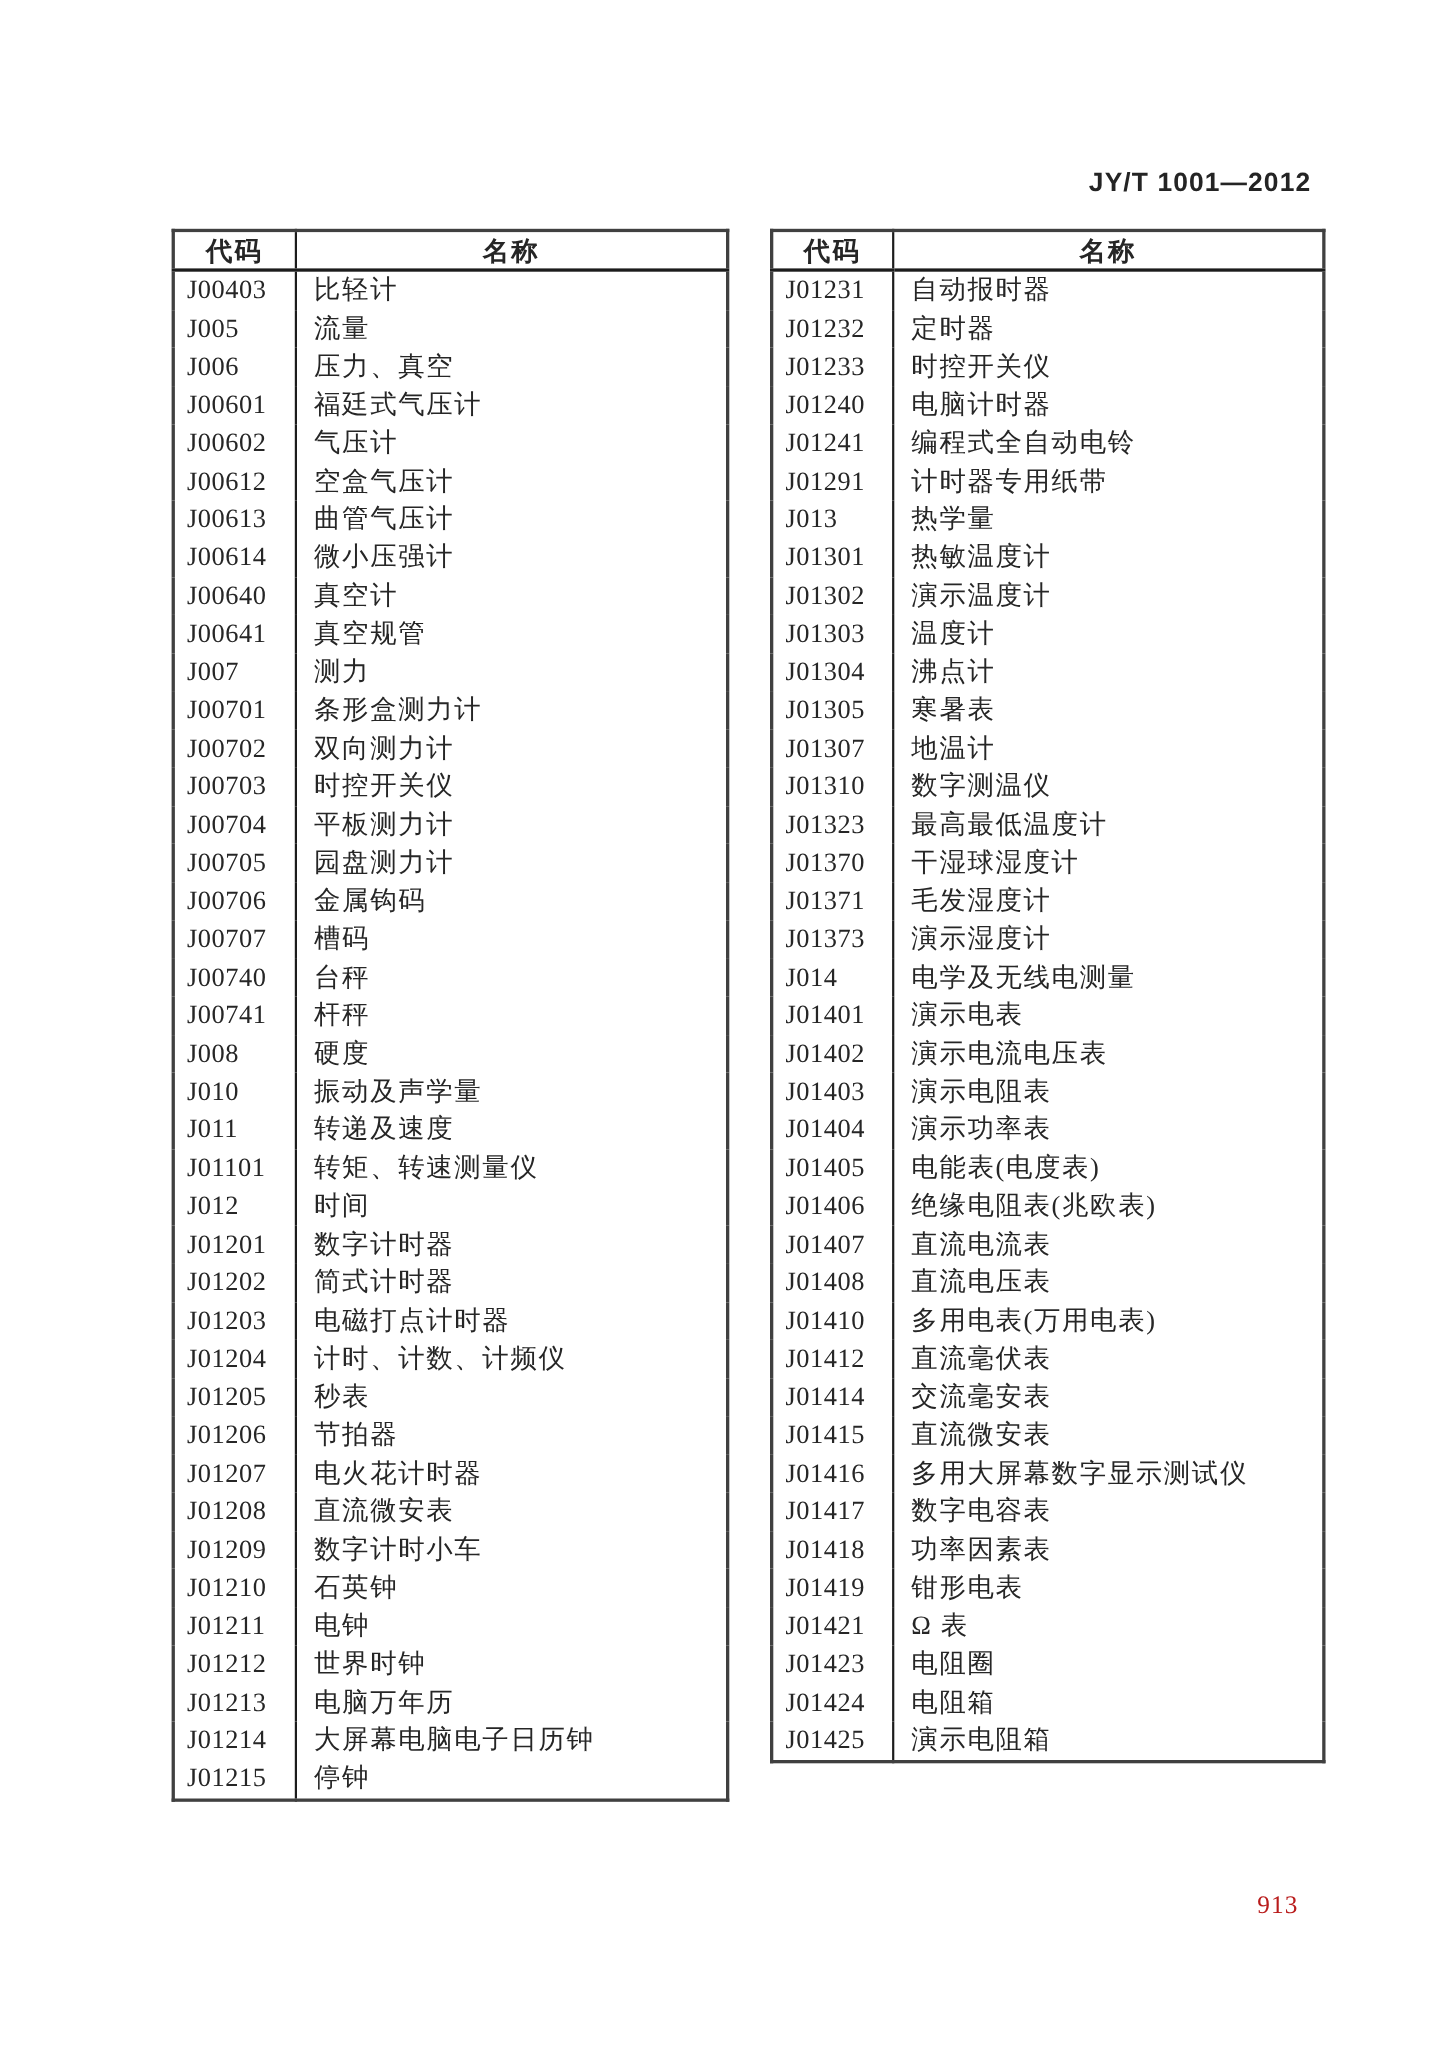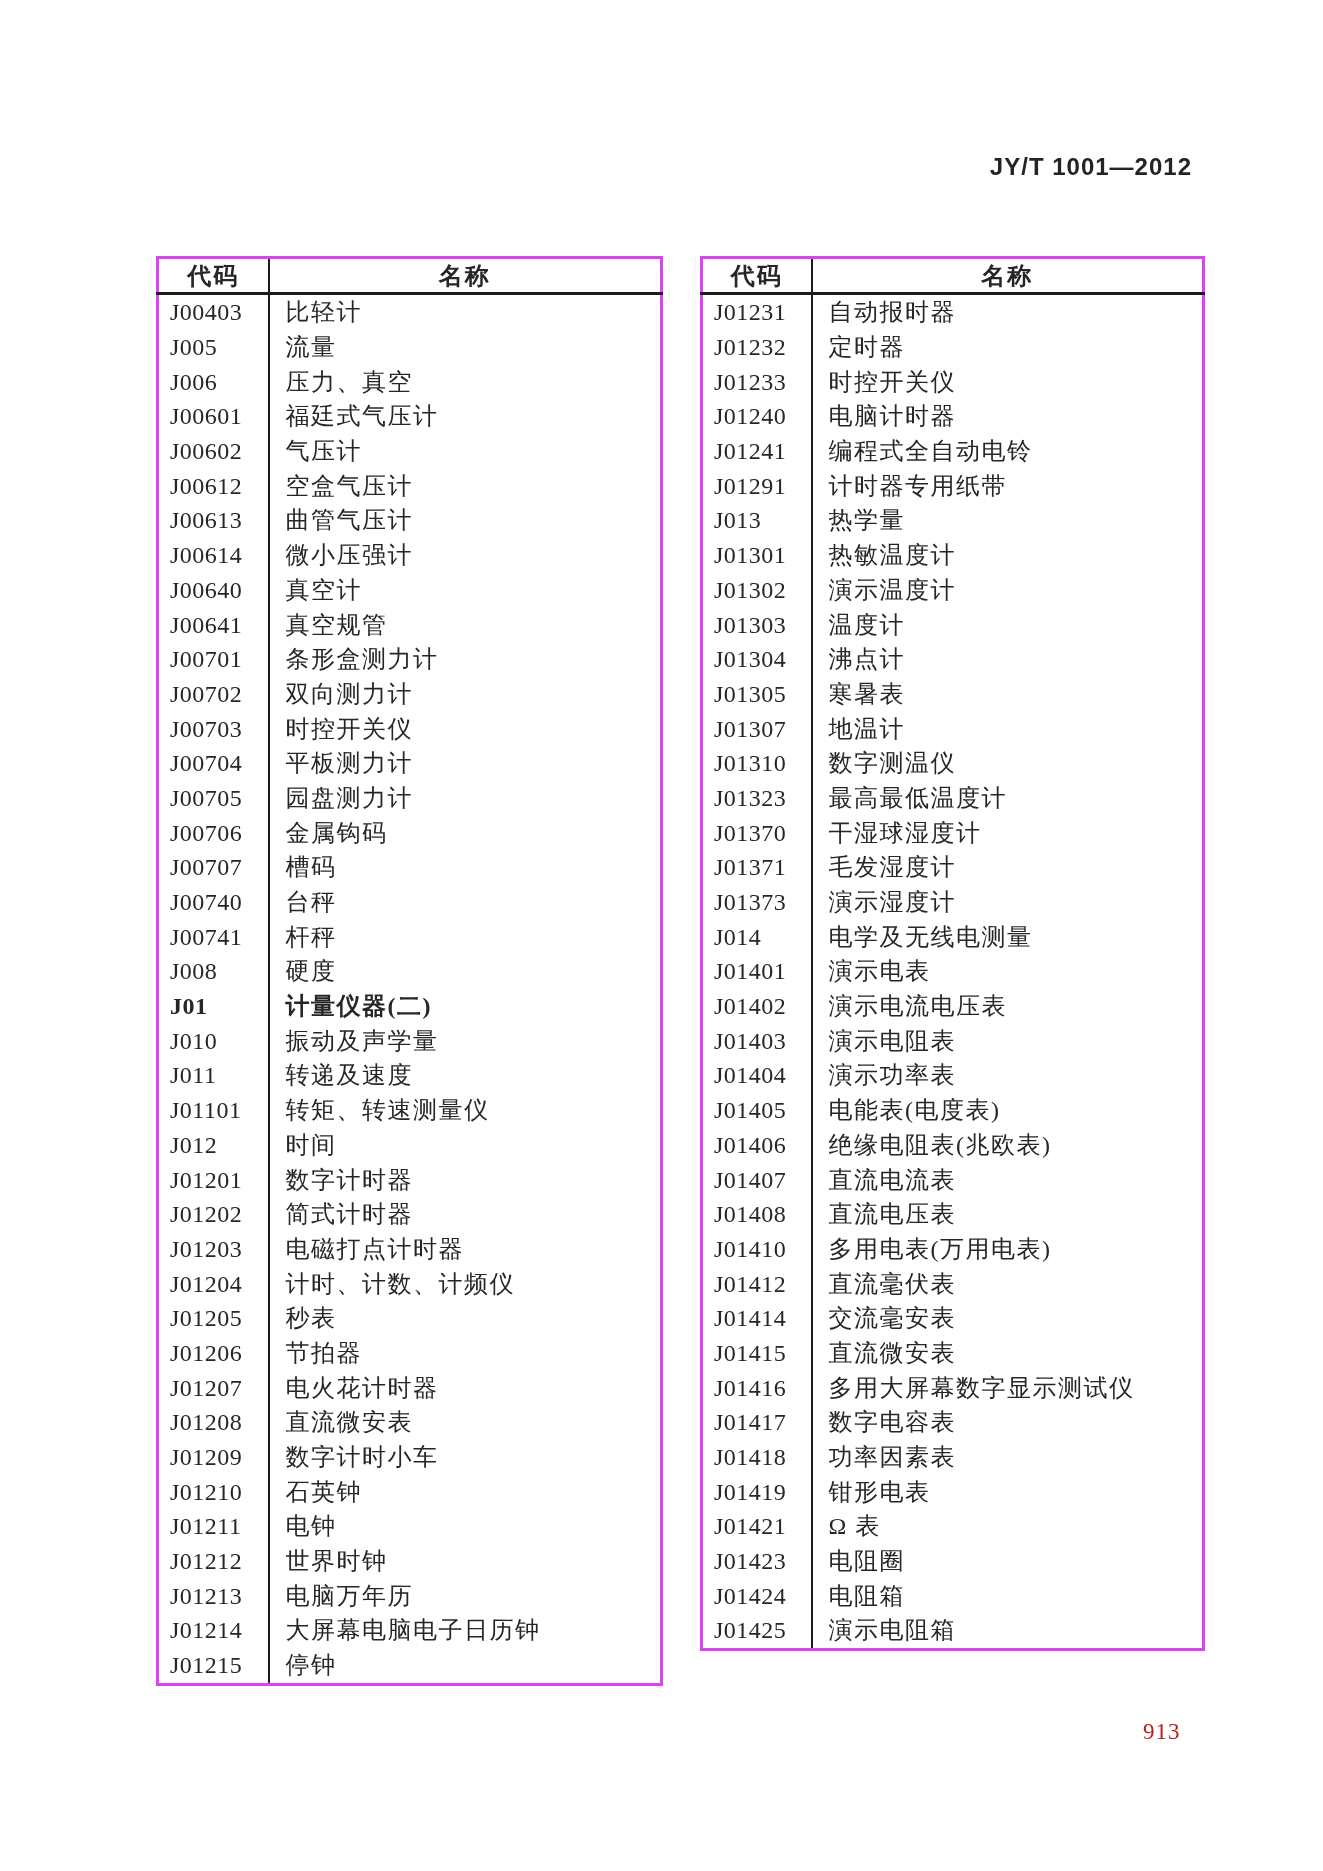"代码" .code-table table { border: 3px solid #d946ef -> 3px solid #404040; margin-top: 48px -> none }
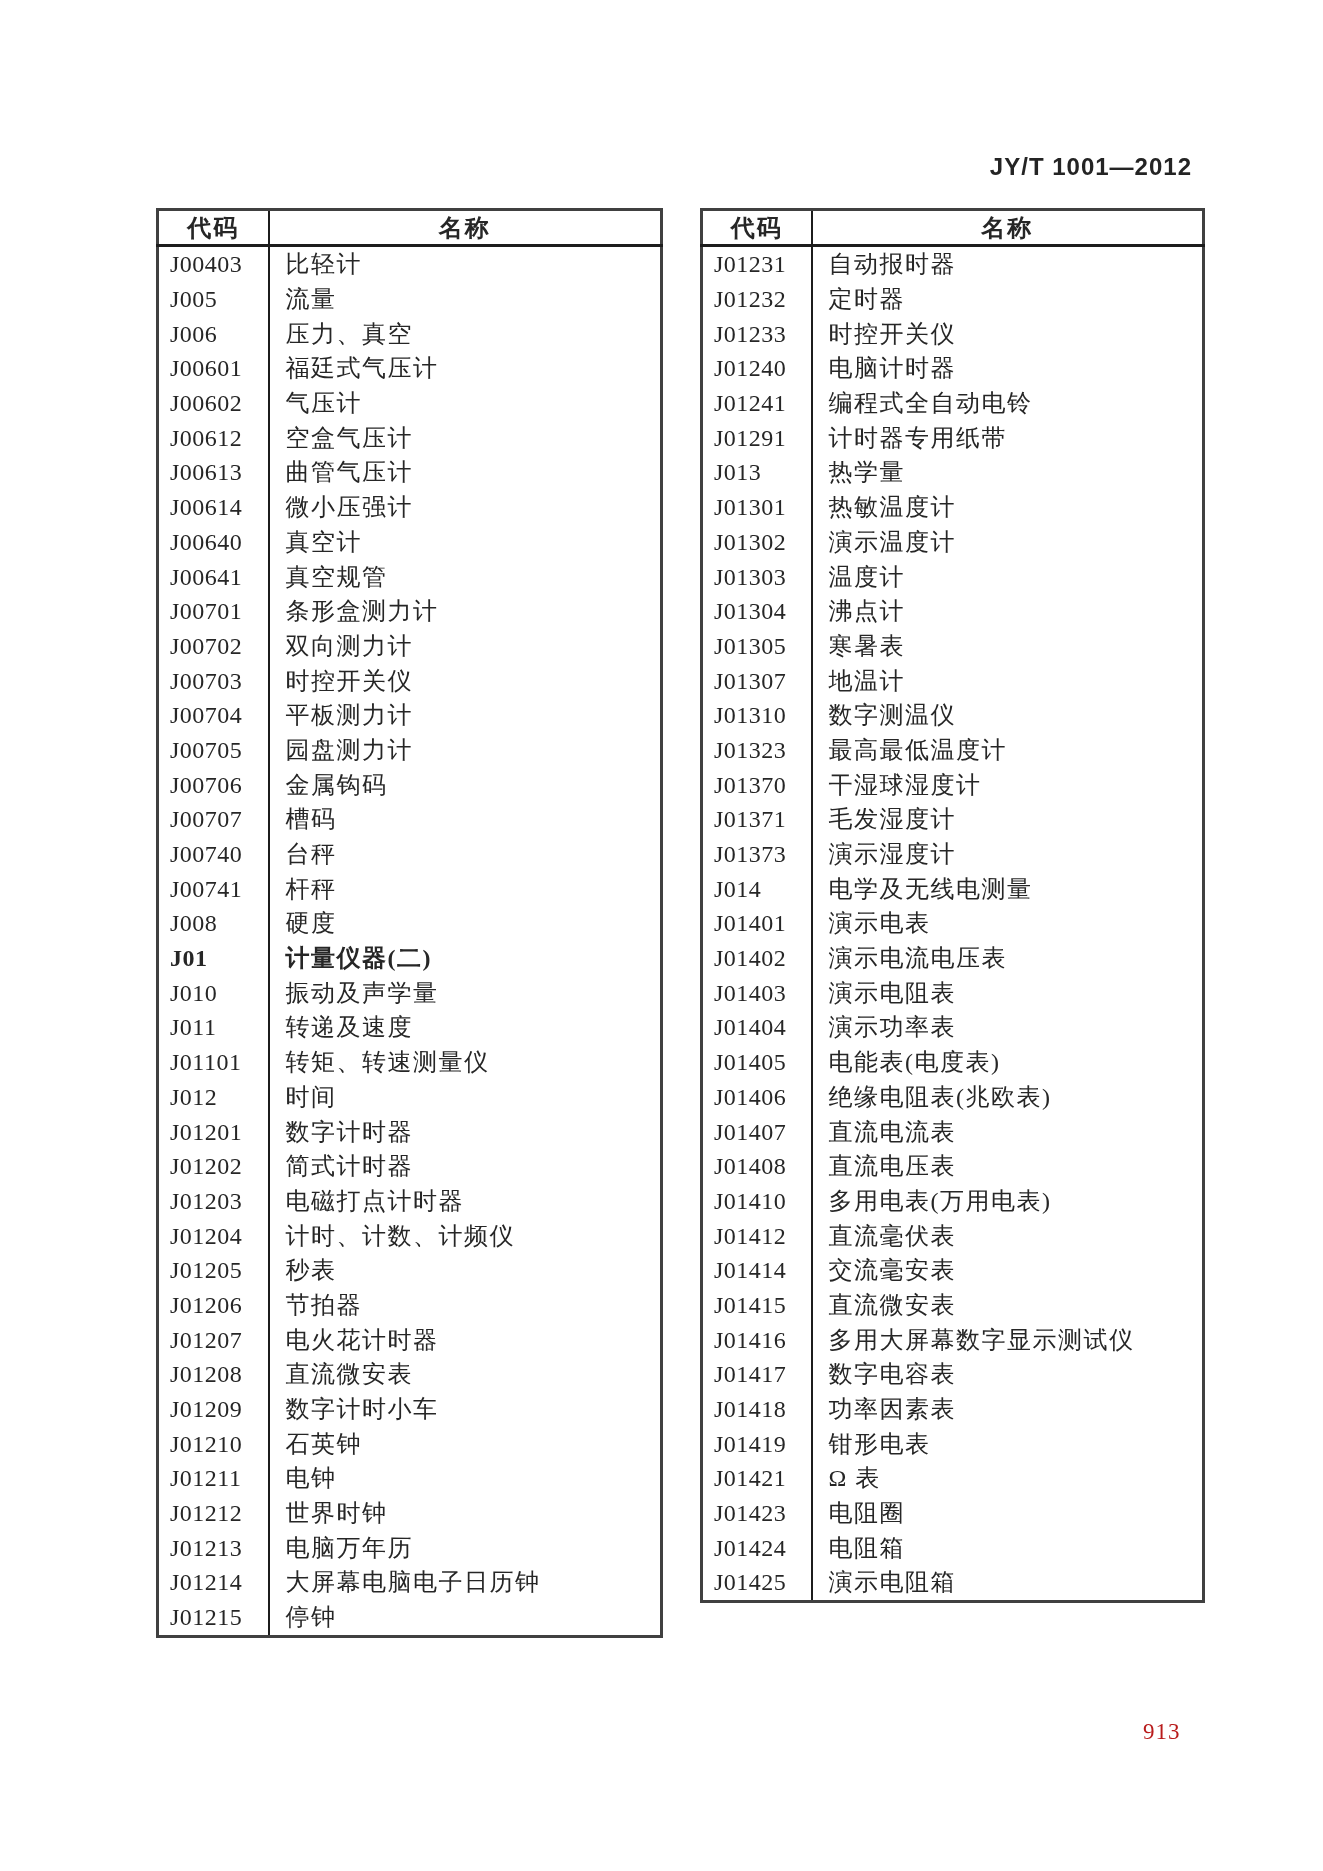"J007" tr { html: none -> <tr> <td>J007</td> <td>测力</td> </tr> }
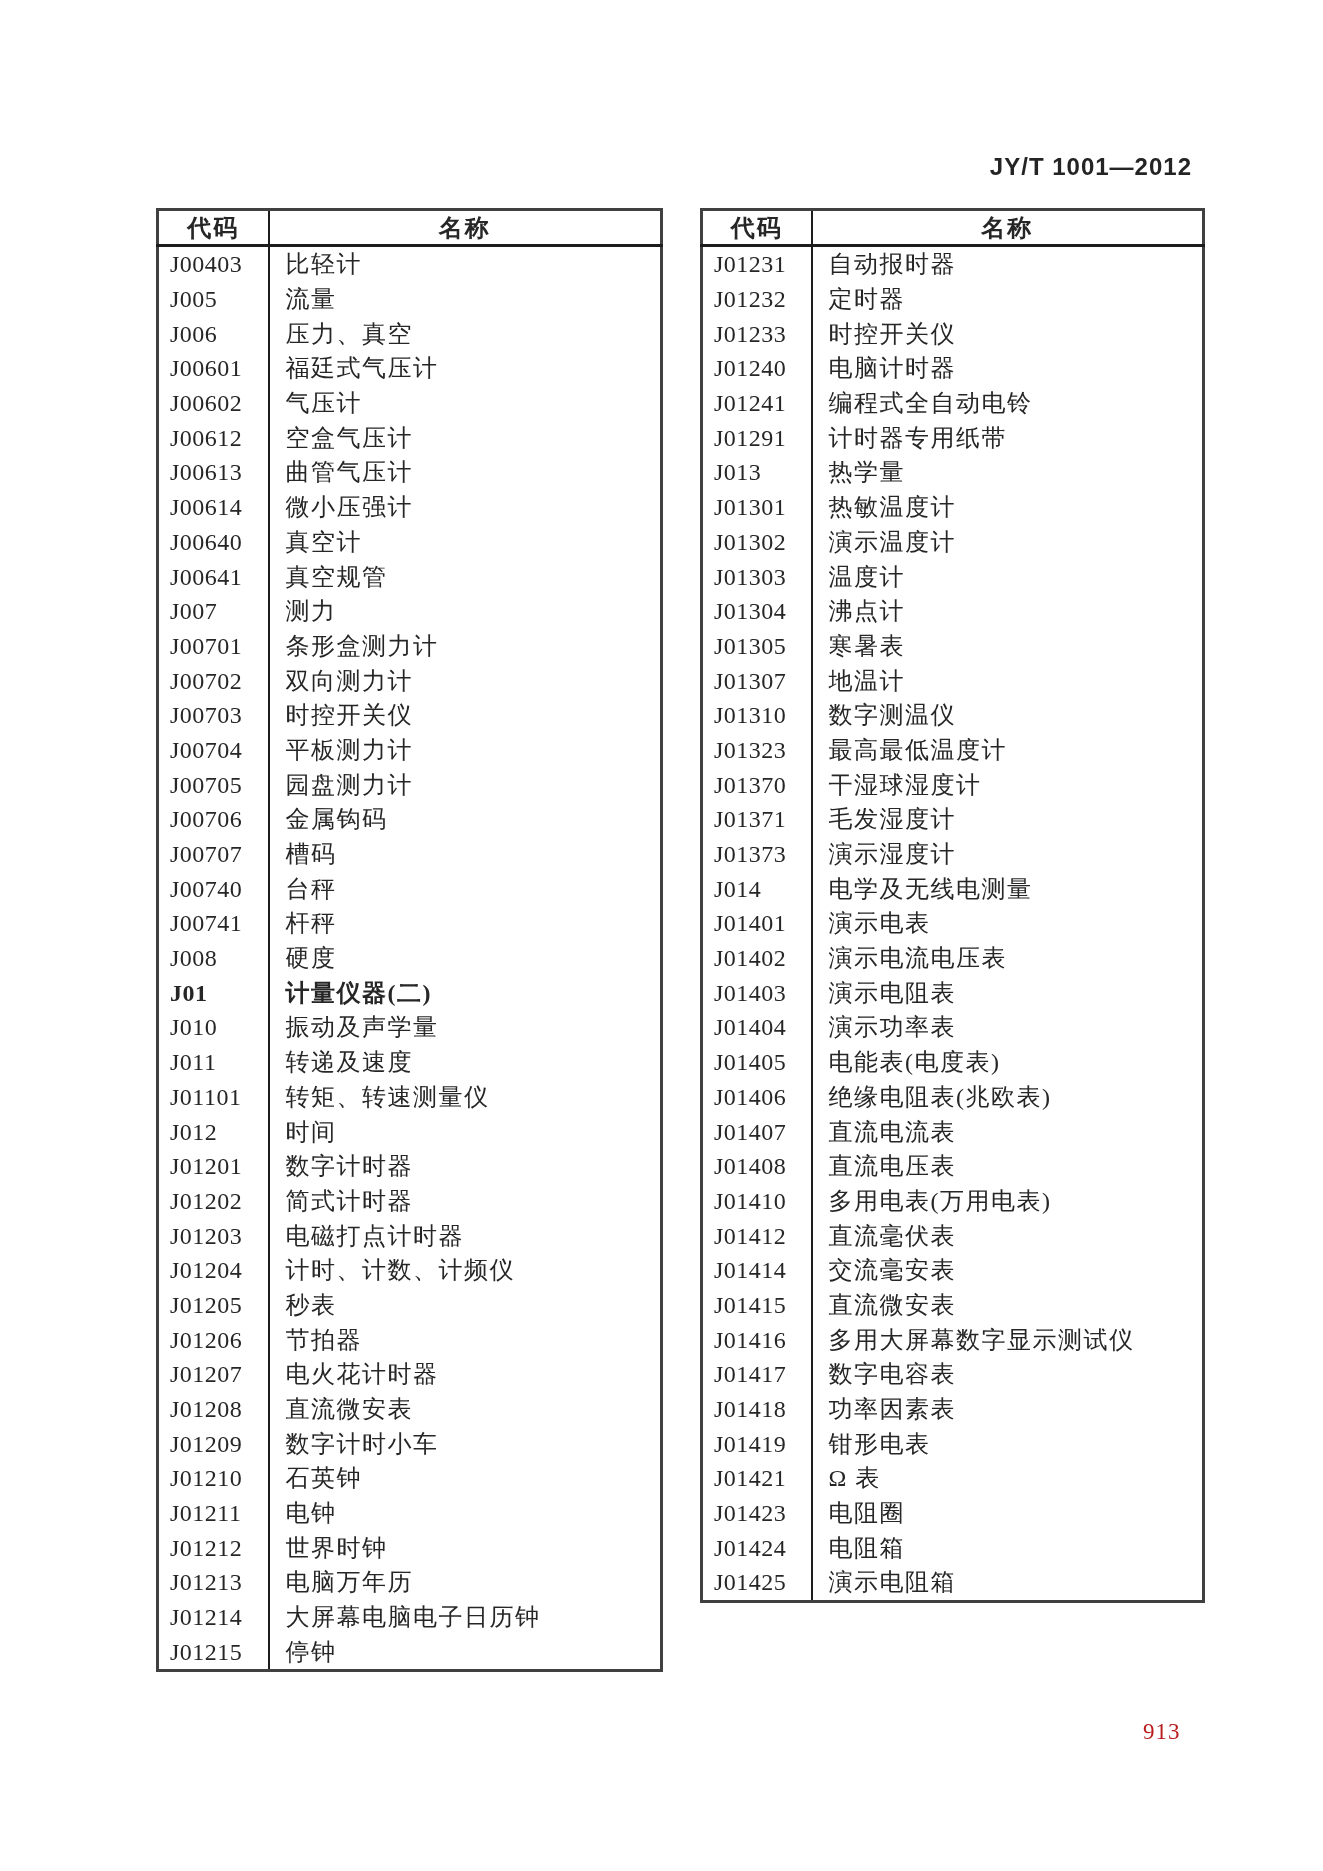"J01" tr.bold { html: <tr> <td>J01</td> <td>计量仪器(二)</td> </tr> -> none }
